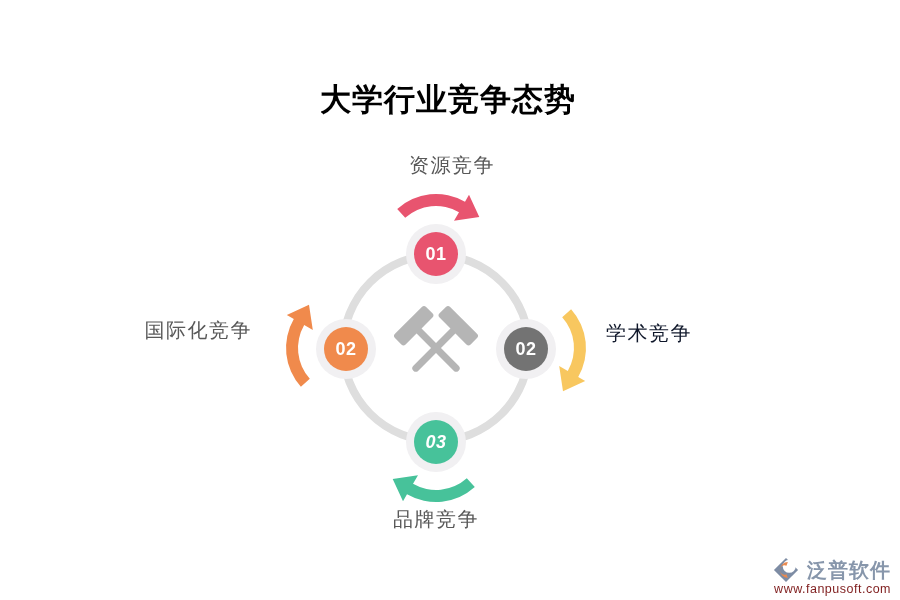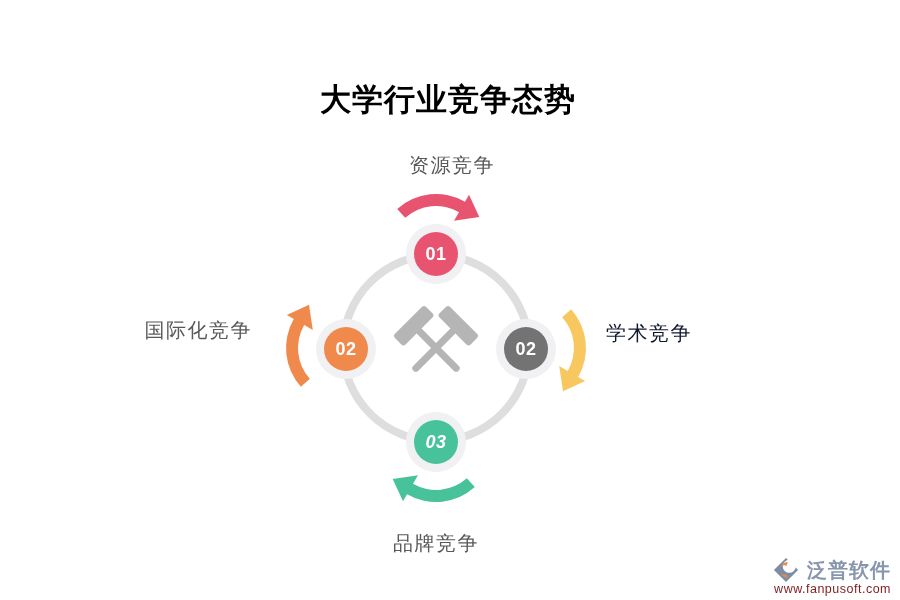"品牌竞争" div.label { margin-top: 24px -> none }
